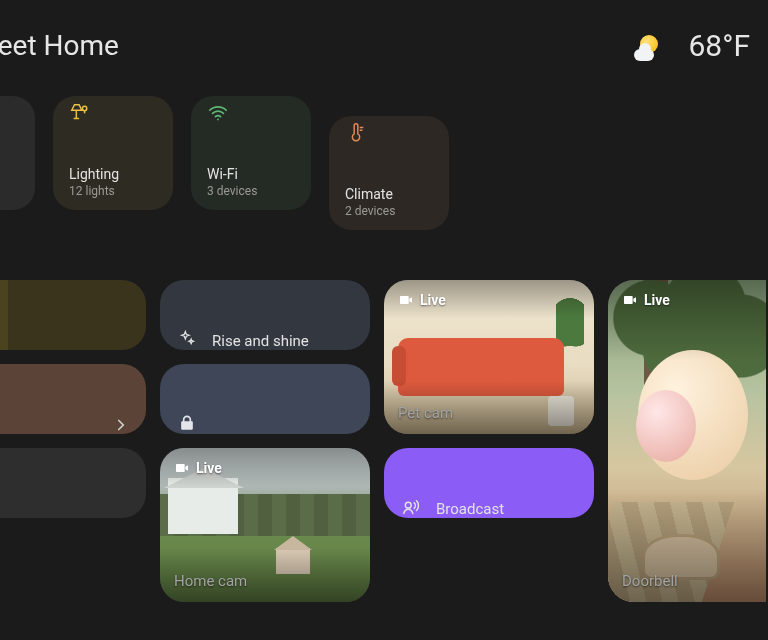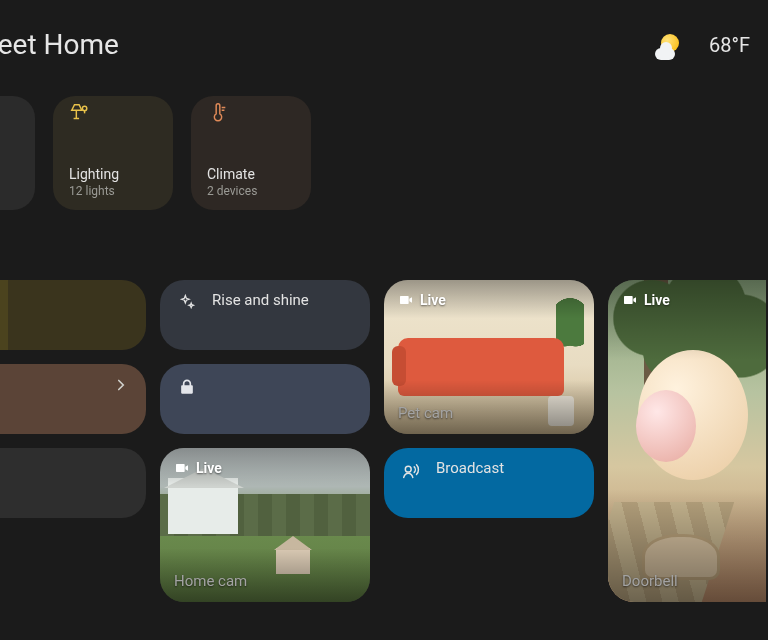"68°F" .weather { font-size: 20px -> 30px }
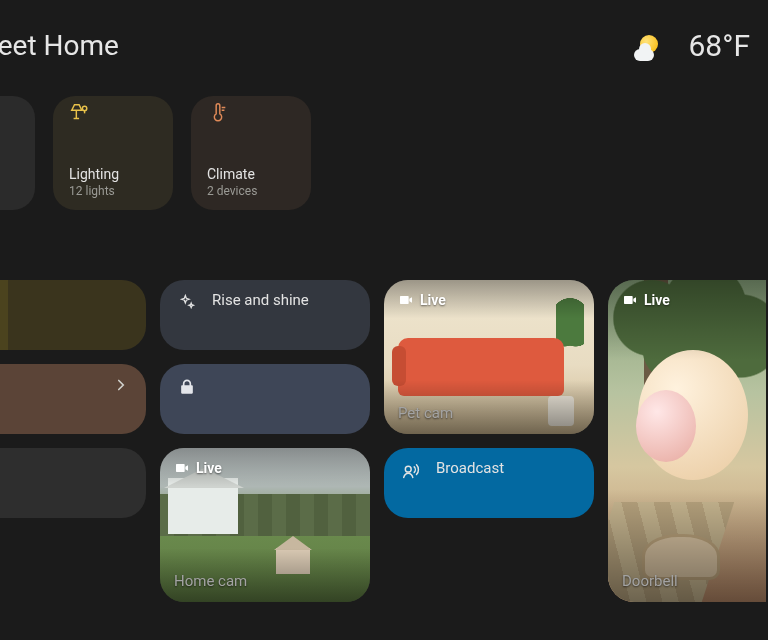"Wi-Fi" div.cat-tile { html: none -> <div> <span> <svg> <path></path> <path></path> <path></path> <circle></circle> </svg> </span> <div> <div>Wi-Fi</div> <div>3 devices</div> </div> </div> }
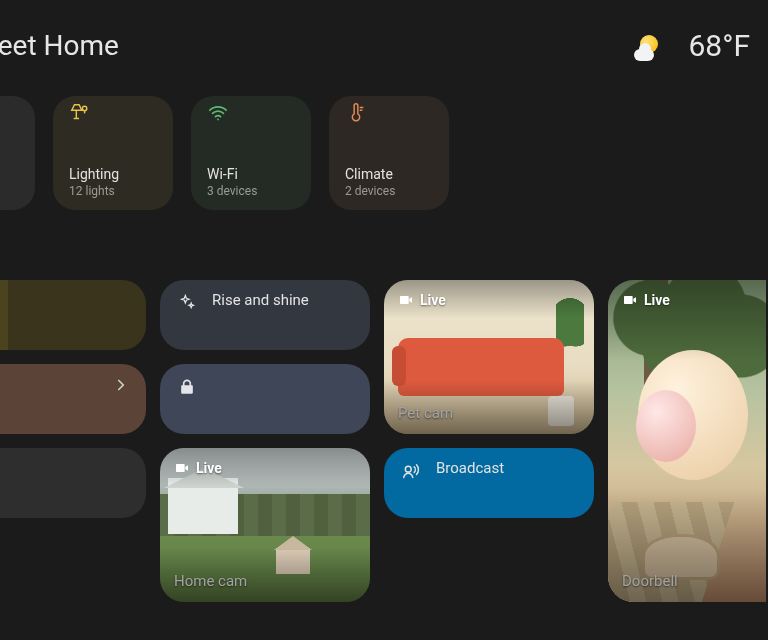"Climate" .tile-climate { margin-top: none -> 20px }
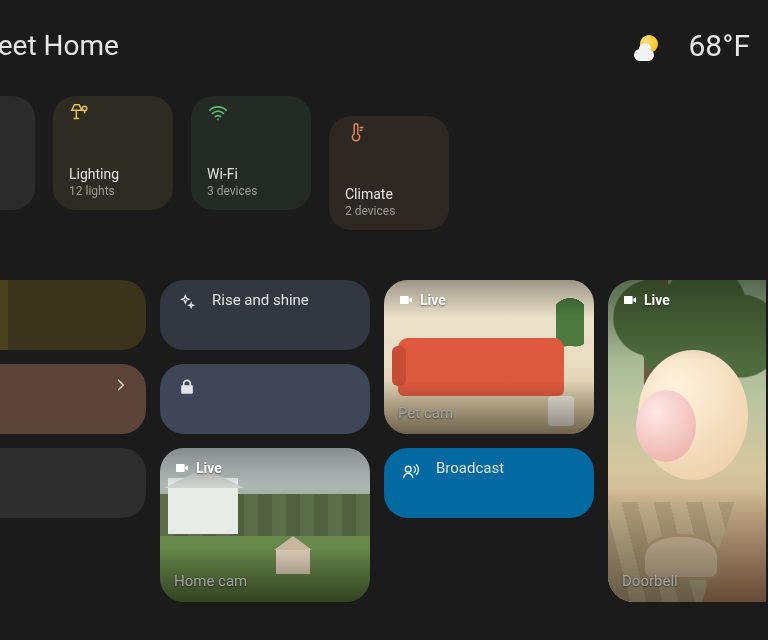"Rise and shine" .card { align-items: flex-start -> flex-end; padding: 12px 16px -> 0 16px }
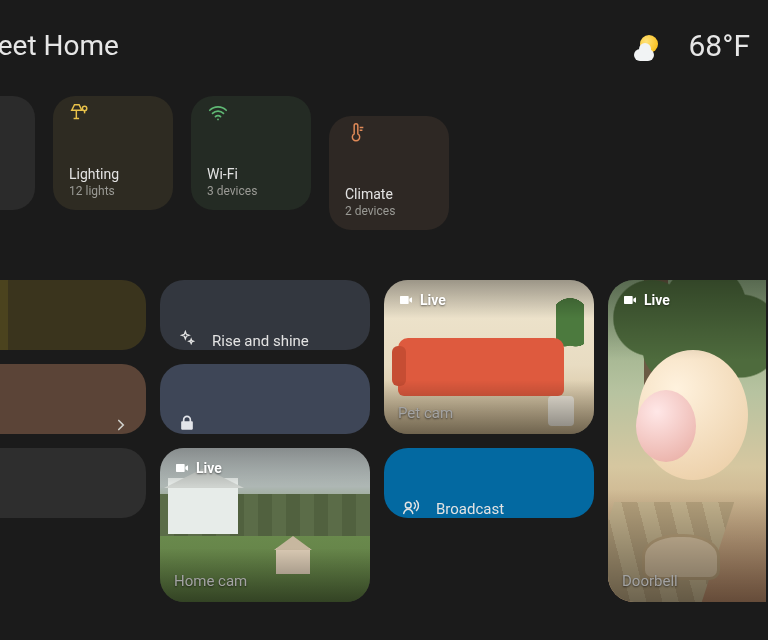"Broadcast" .bcast { background: #0369a1 -> #8b5cf6 }
